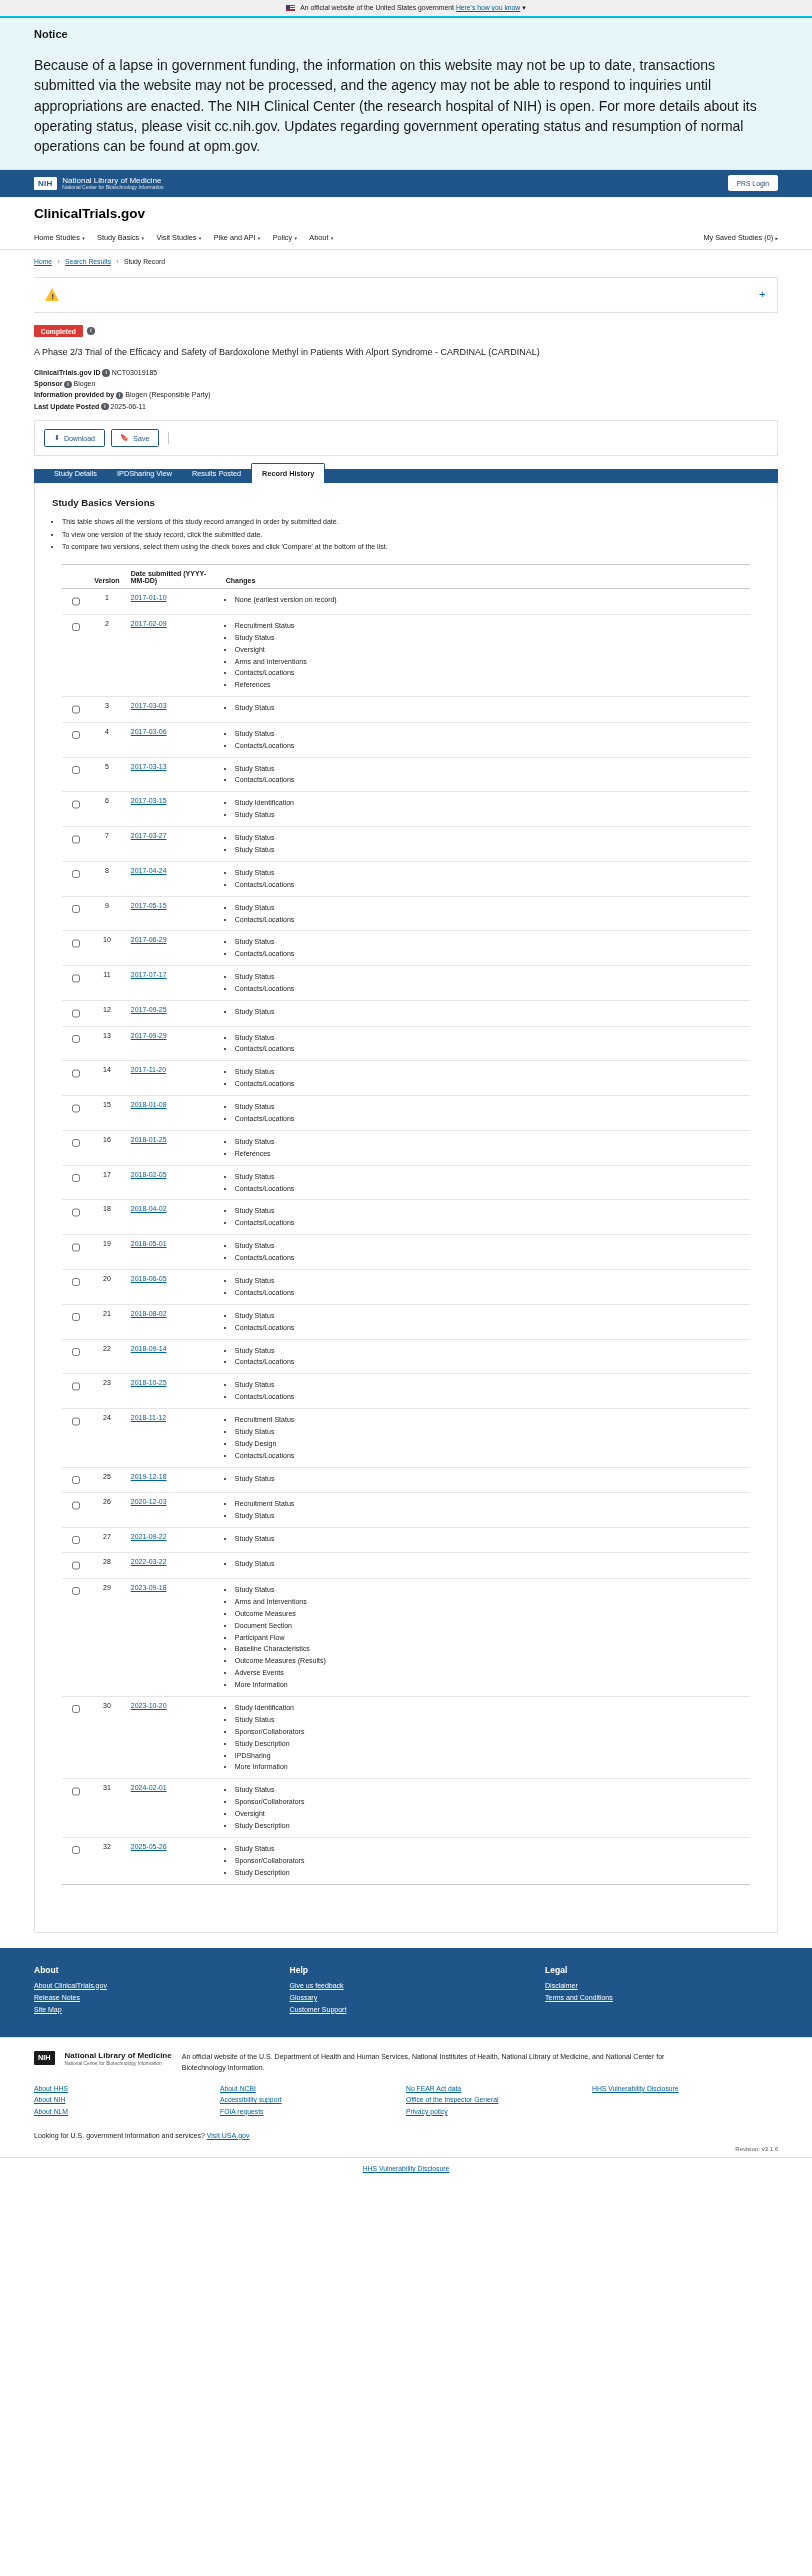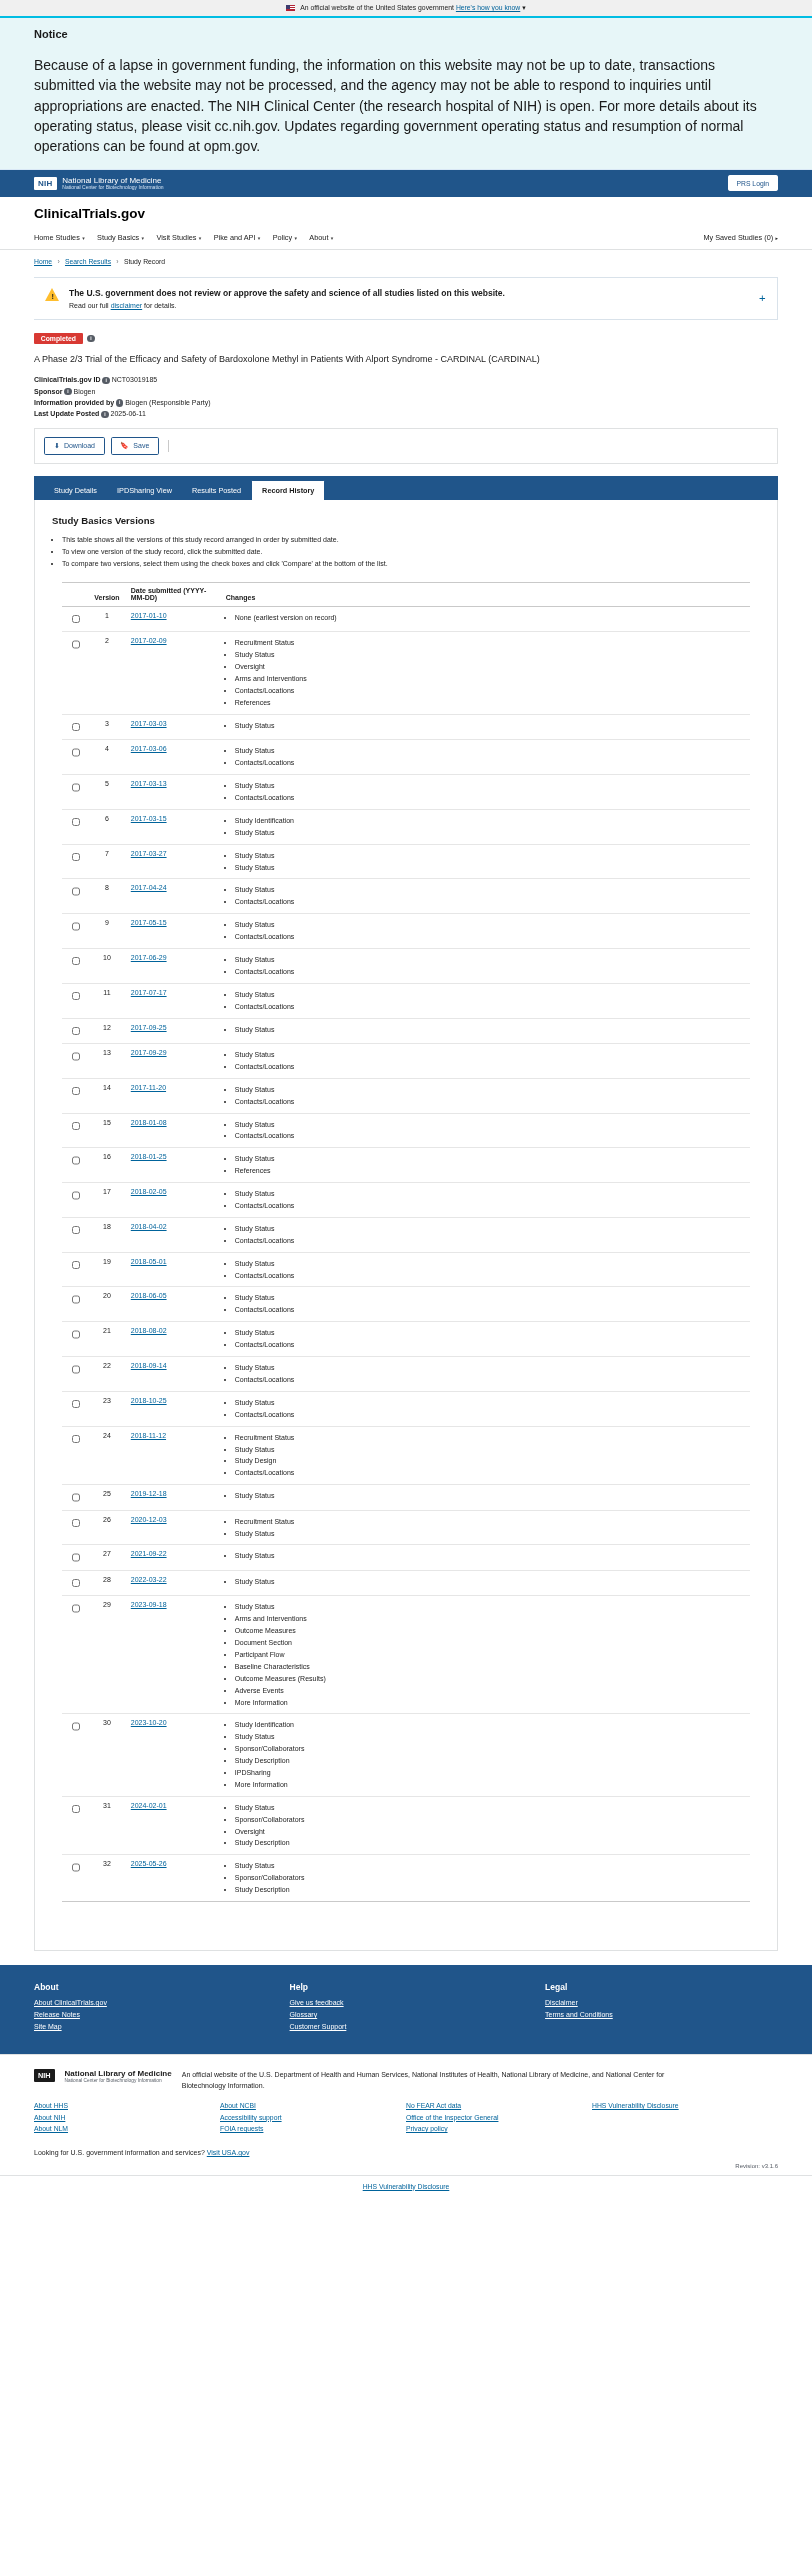"The U.S. government does not" div.txt { html: <div> <div>The U.S. government does not review or approve the safety and science of all studies listed on this website.</div> <div> <span>Read our full</span> <a>disclaimer</a> <span>for details.</span> </div> </div> -> none }
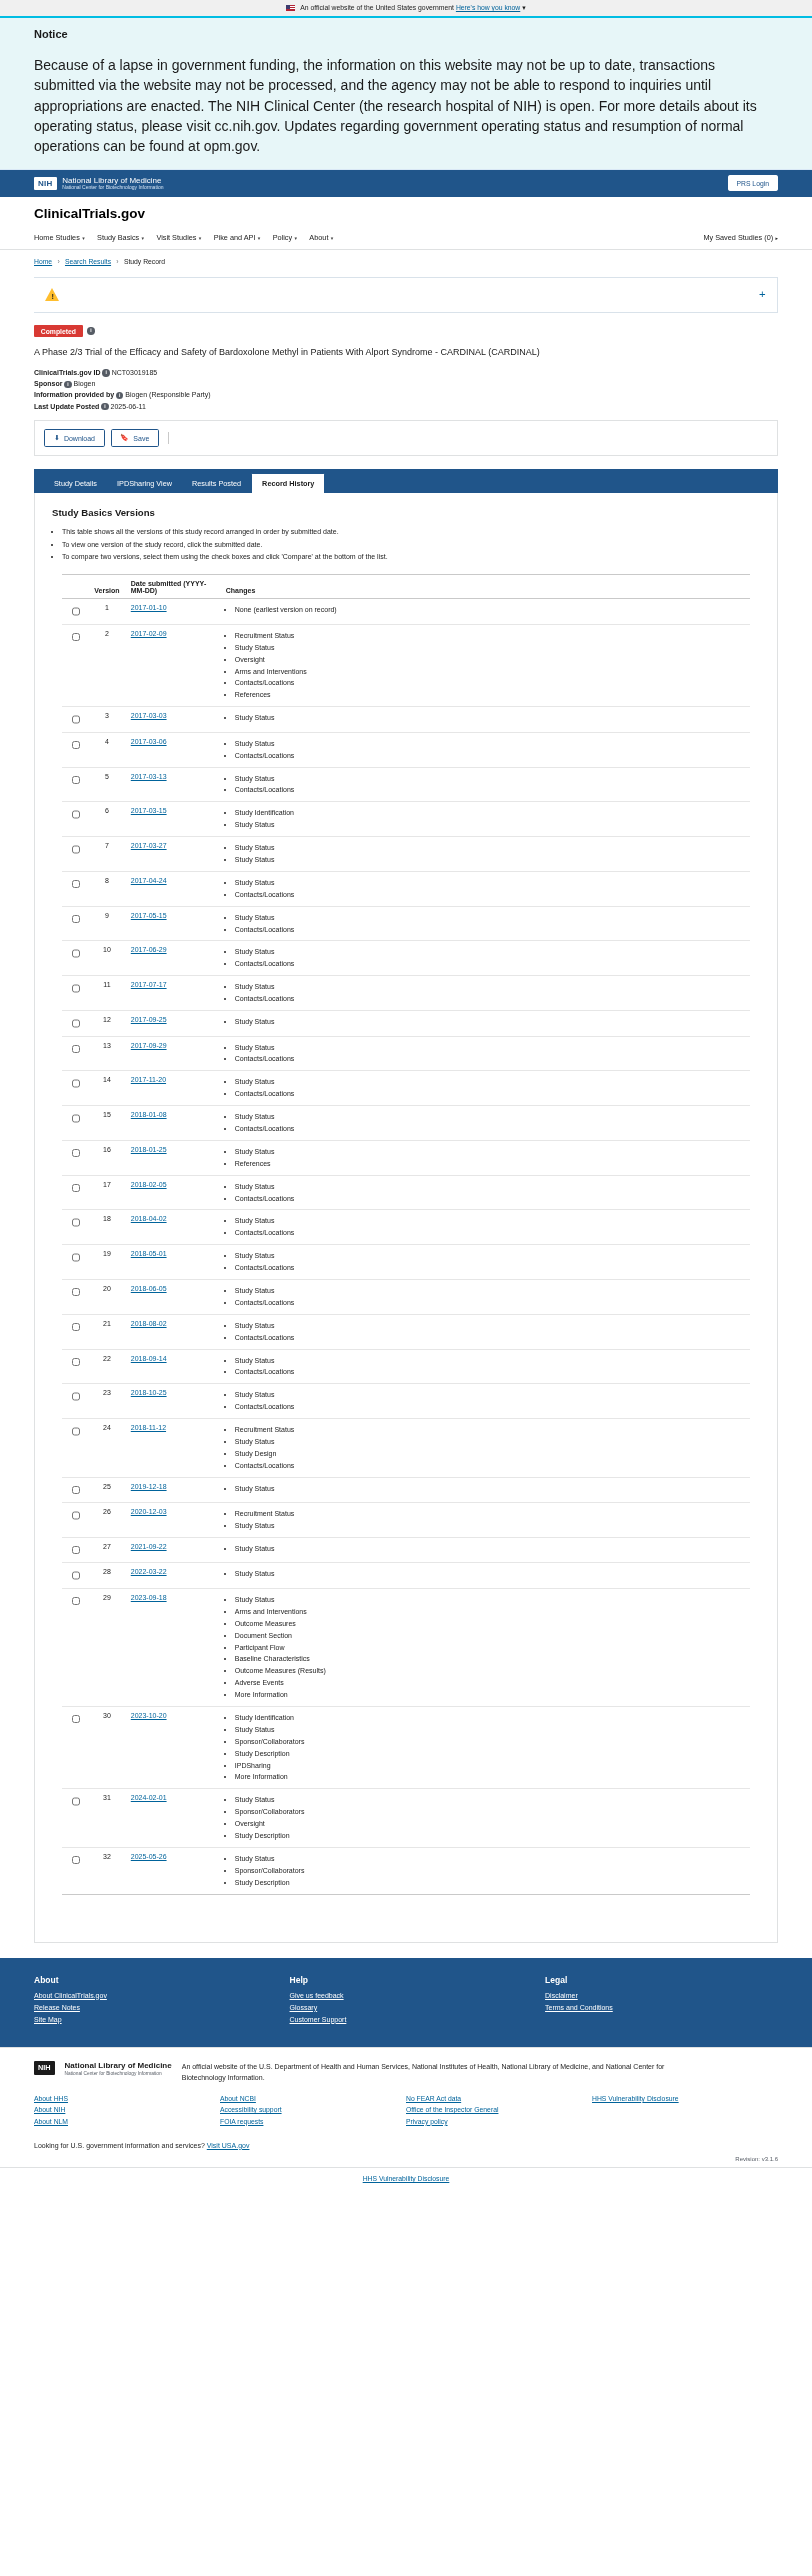"Study Details" .tabs-bar { height: 24px -> 14px }
